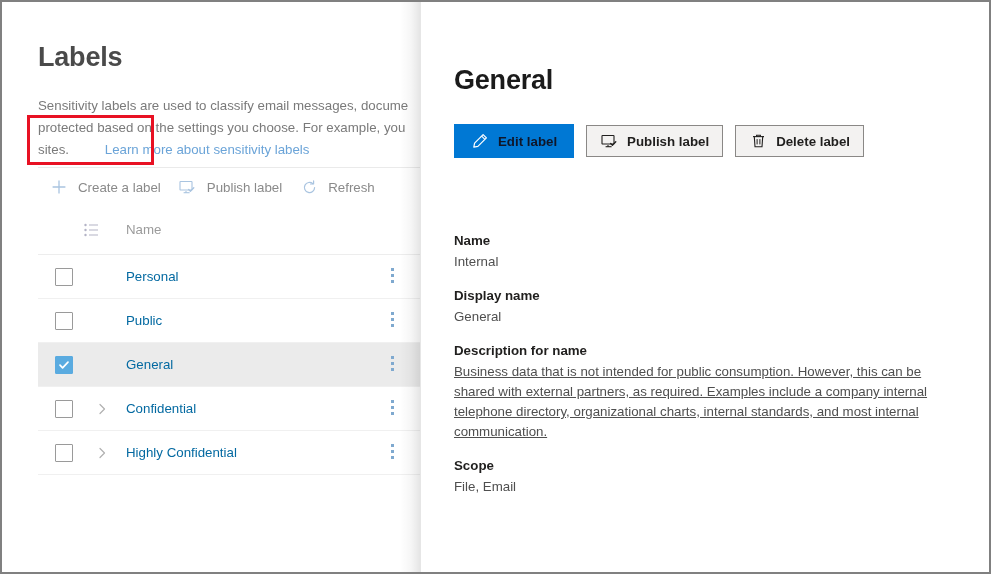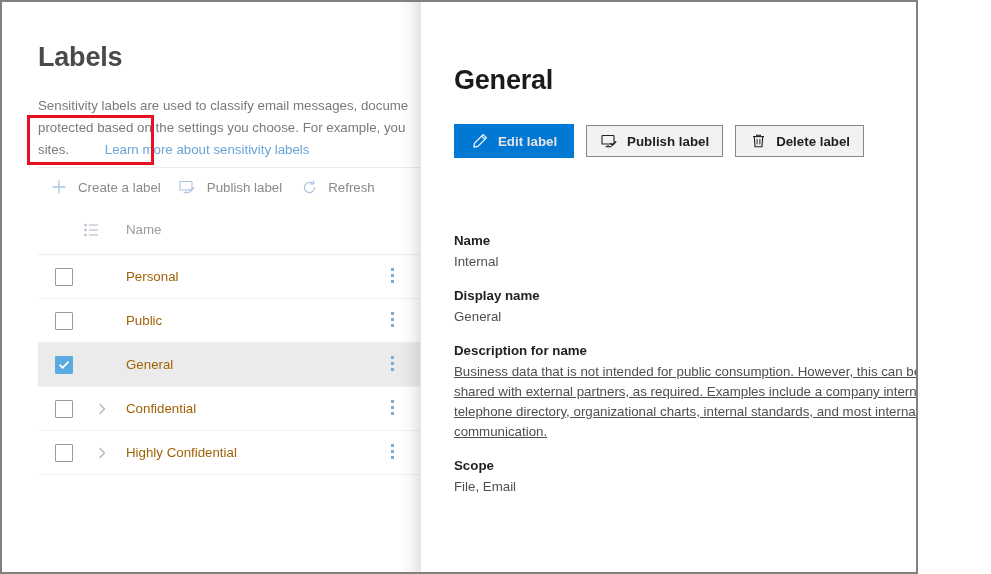"Labels" #screen { width: 918px -> 991px }
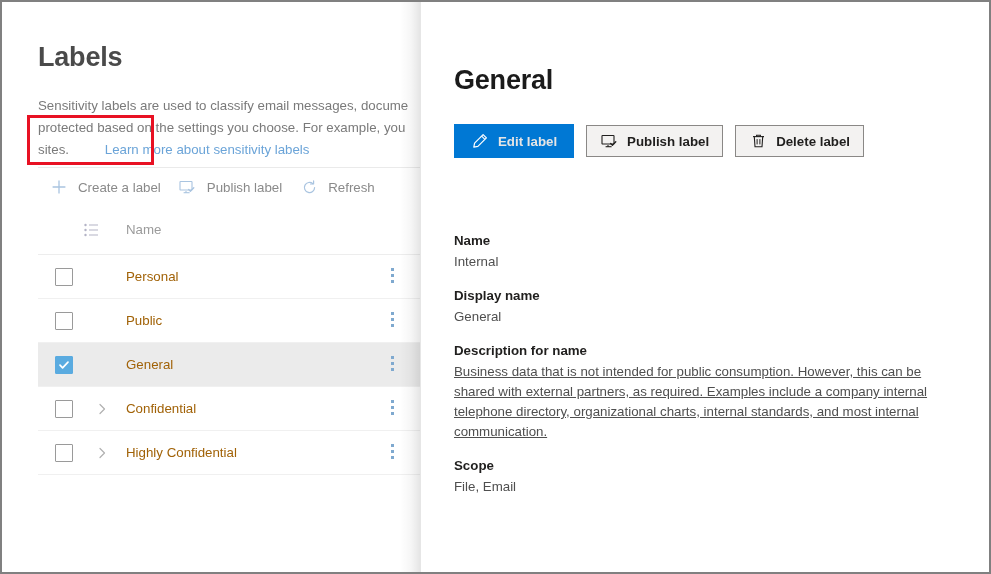"Edit label" .btn.primary { color: #e5e5e5 -> #0f172a }
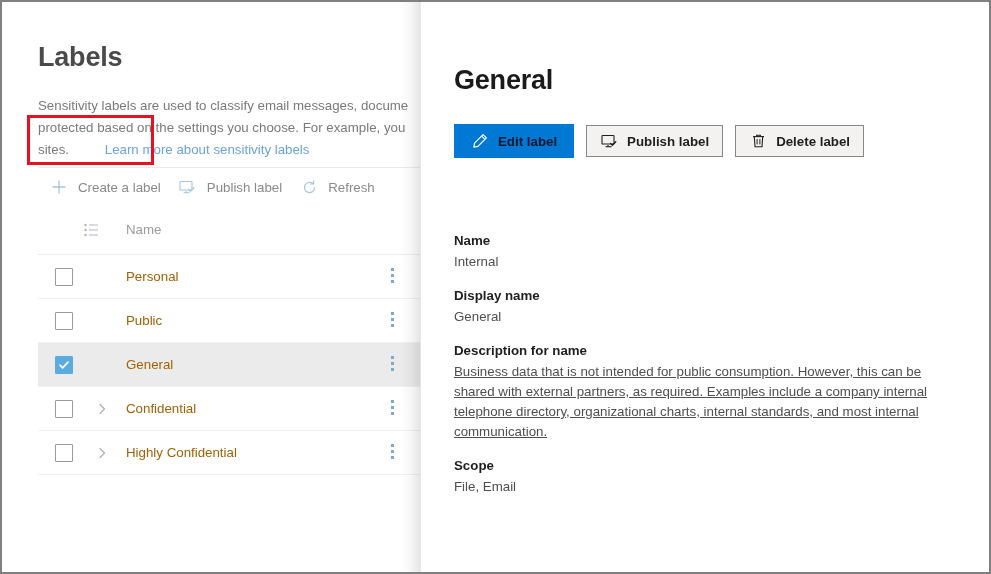"Personal" .rowname { color: #a16207 -> #0369a1 }
